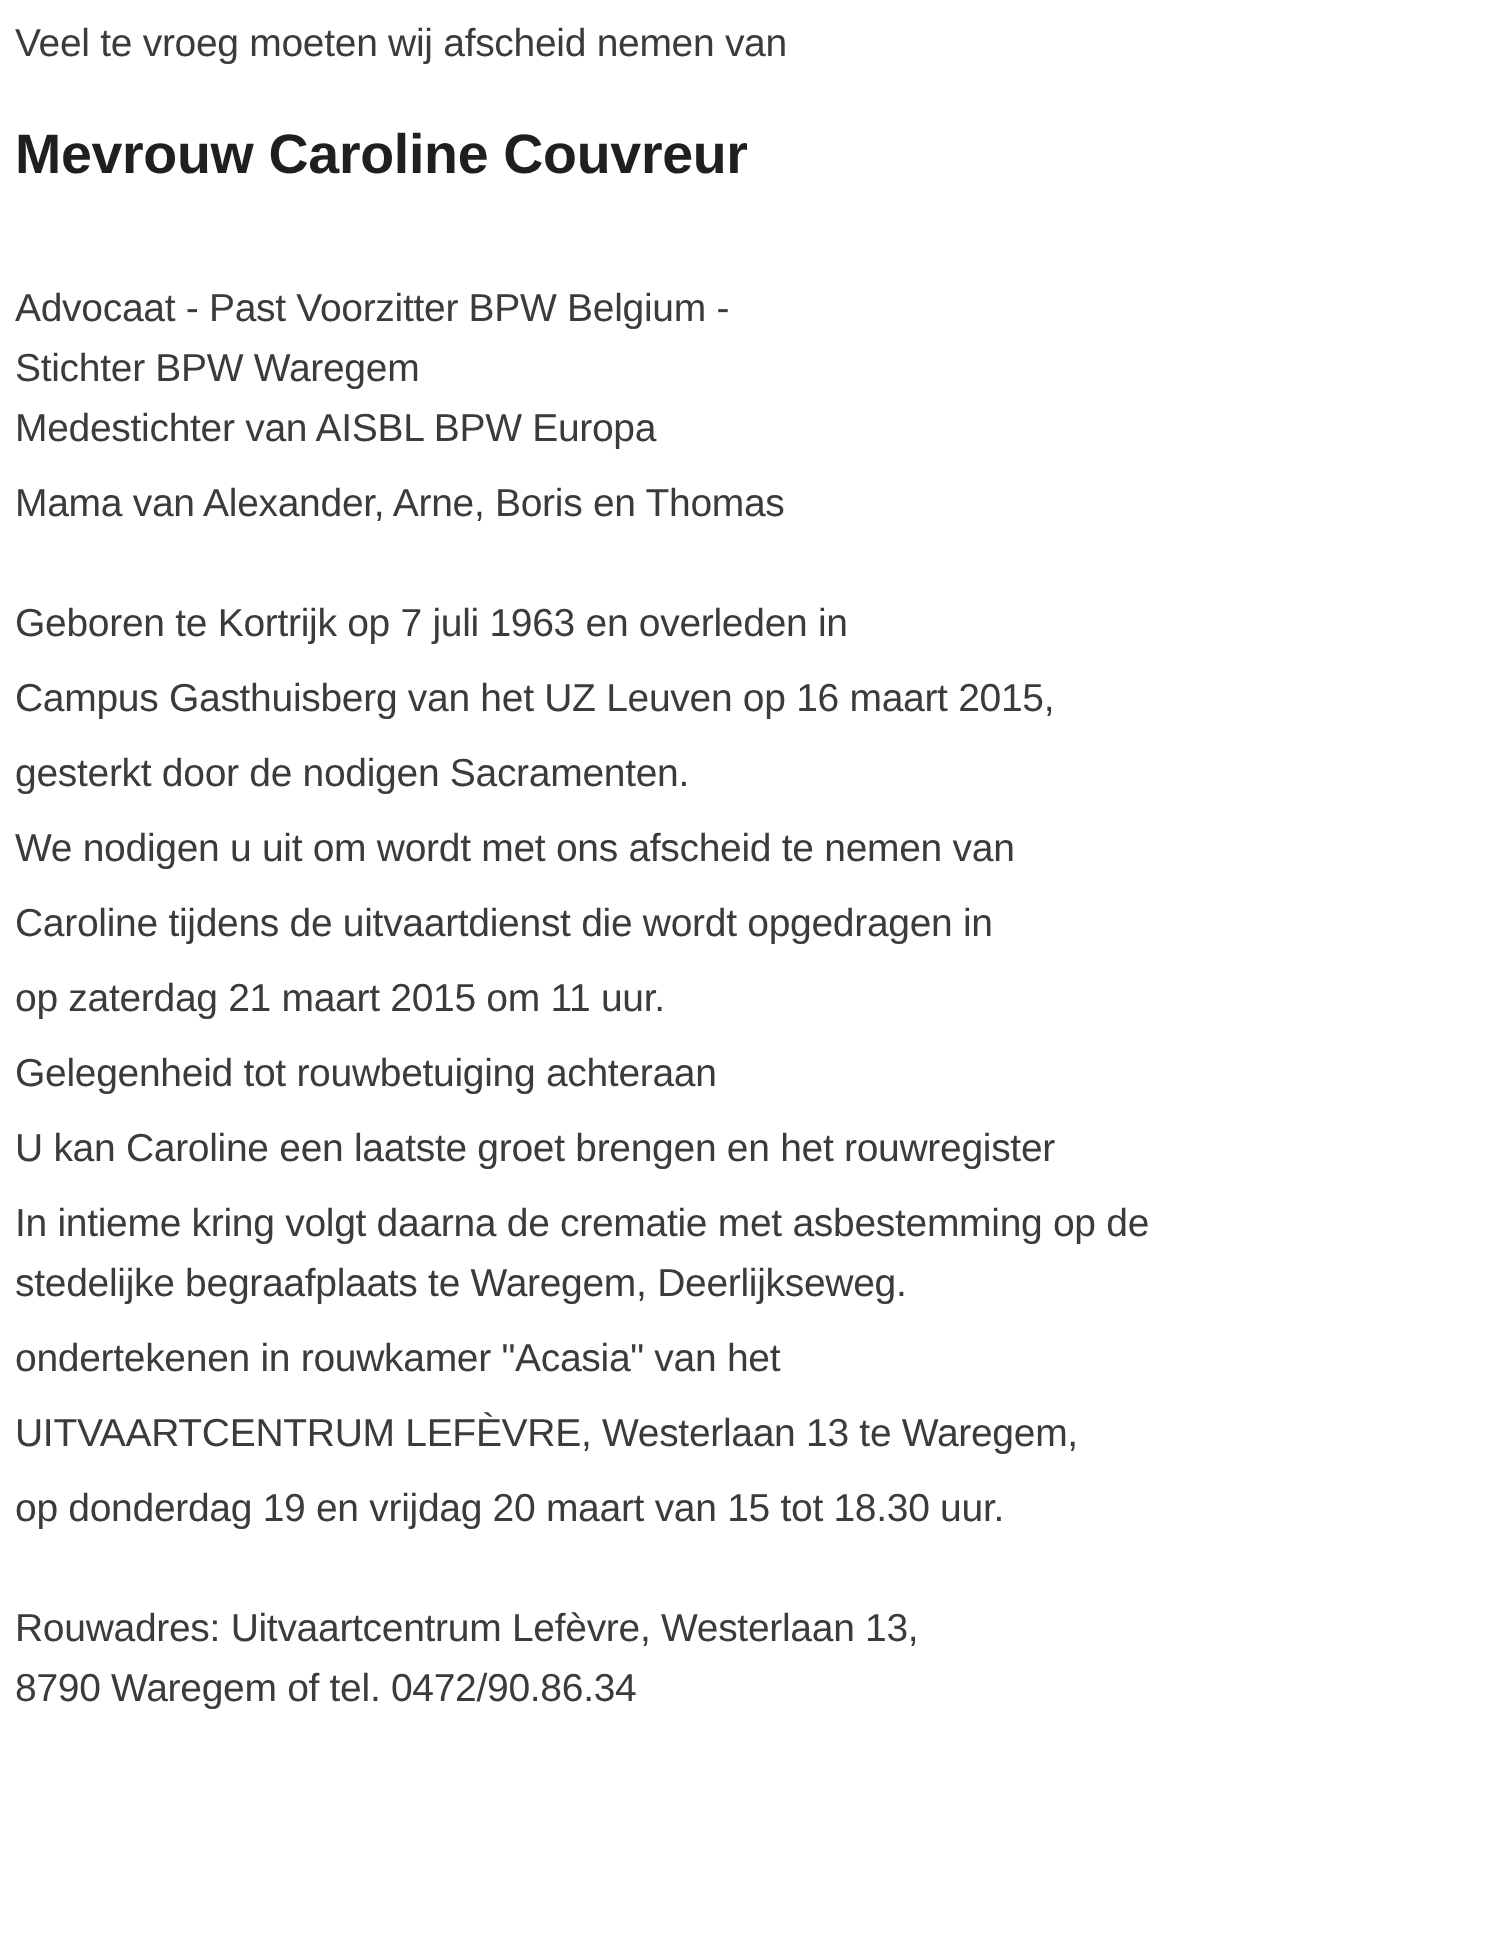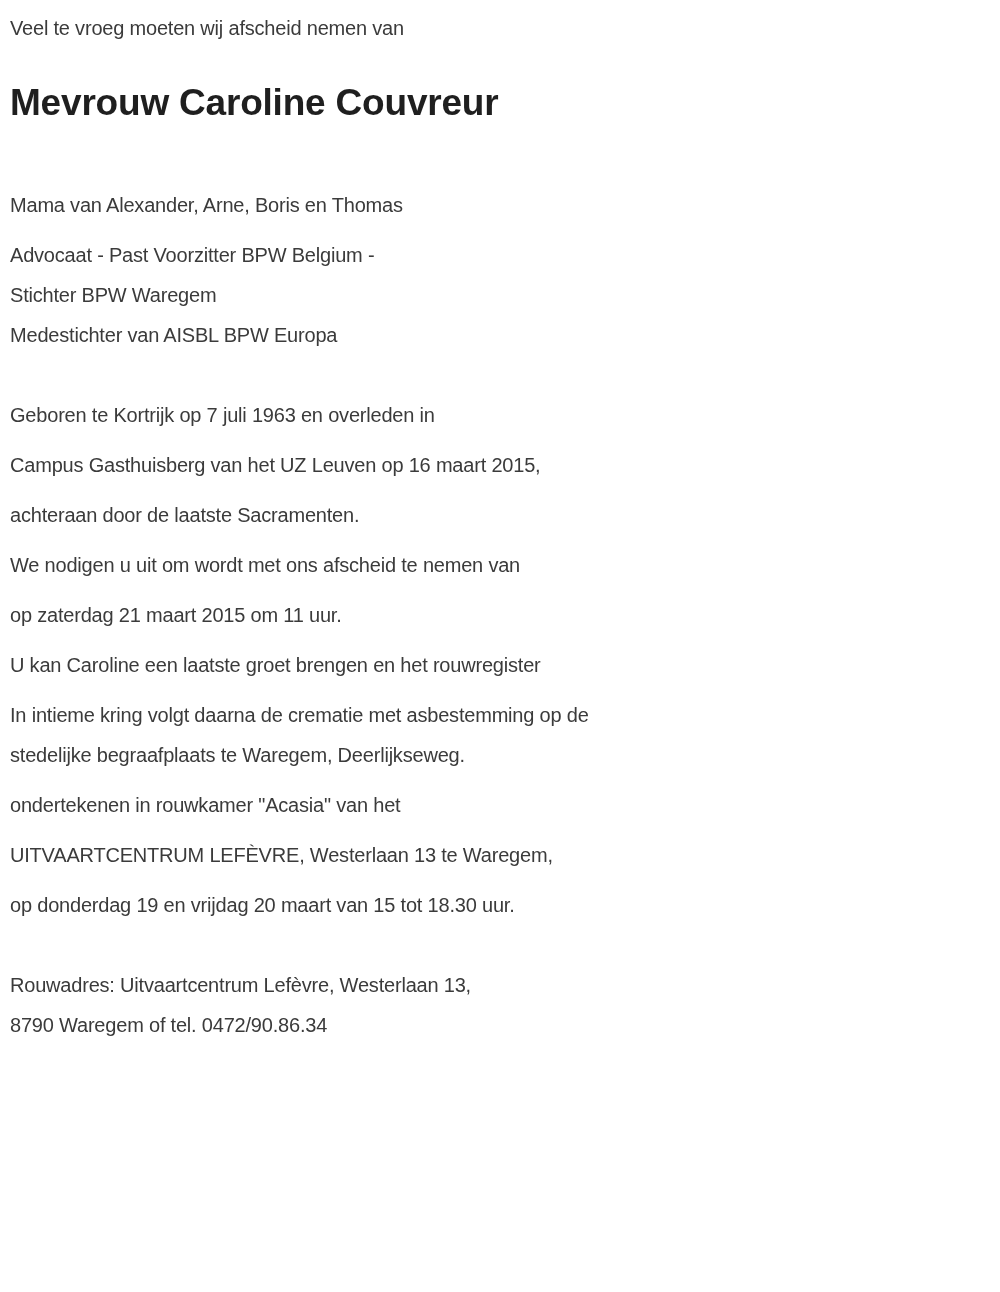"Veel te vroeg moeten wij" .doc p { font-size: 20px -> 26px }
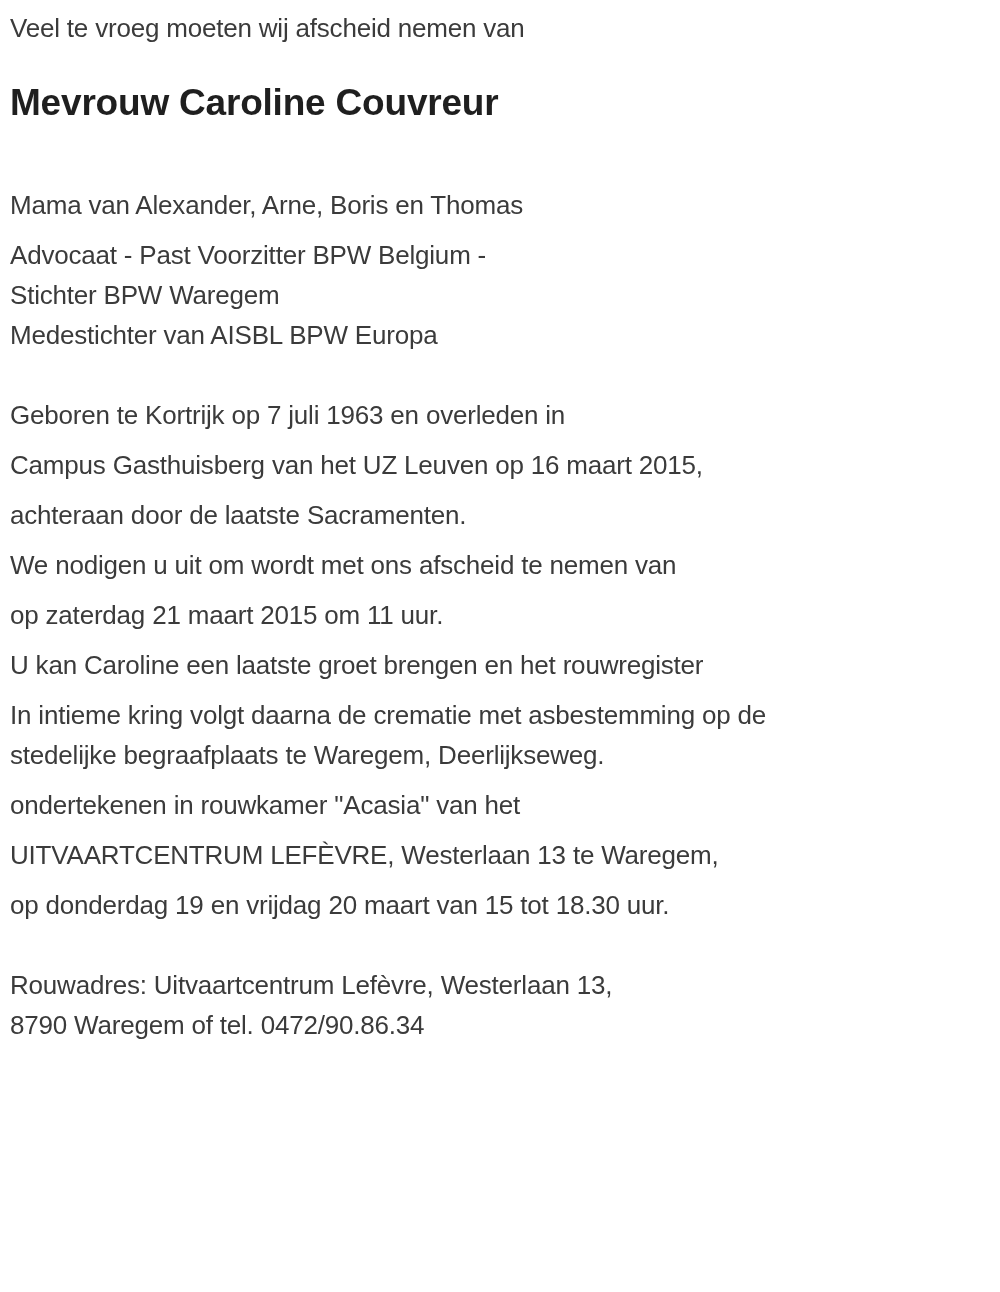"Mama van Alexander, Arne, Boris" p { order: before "Advocaat - Past Voorzitter BPW" -> after "Advocaat - Past Voorzitter BPW" }
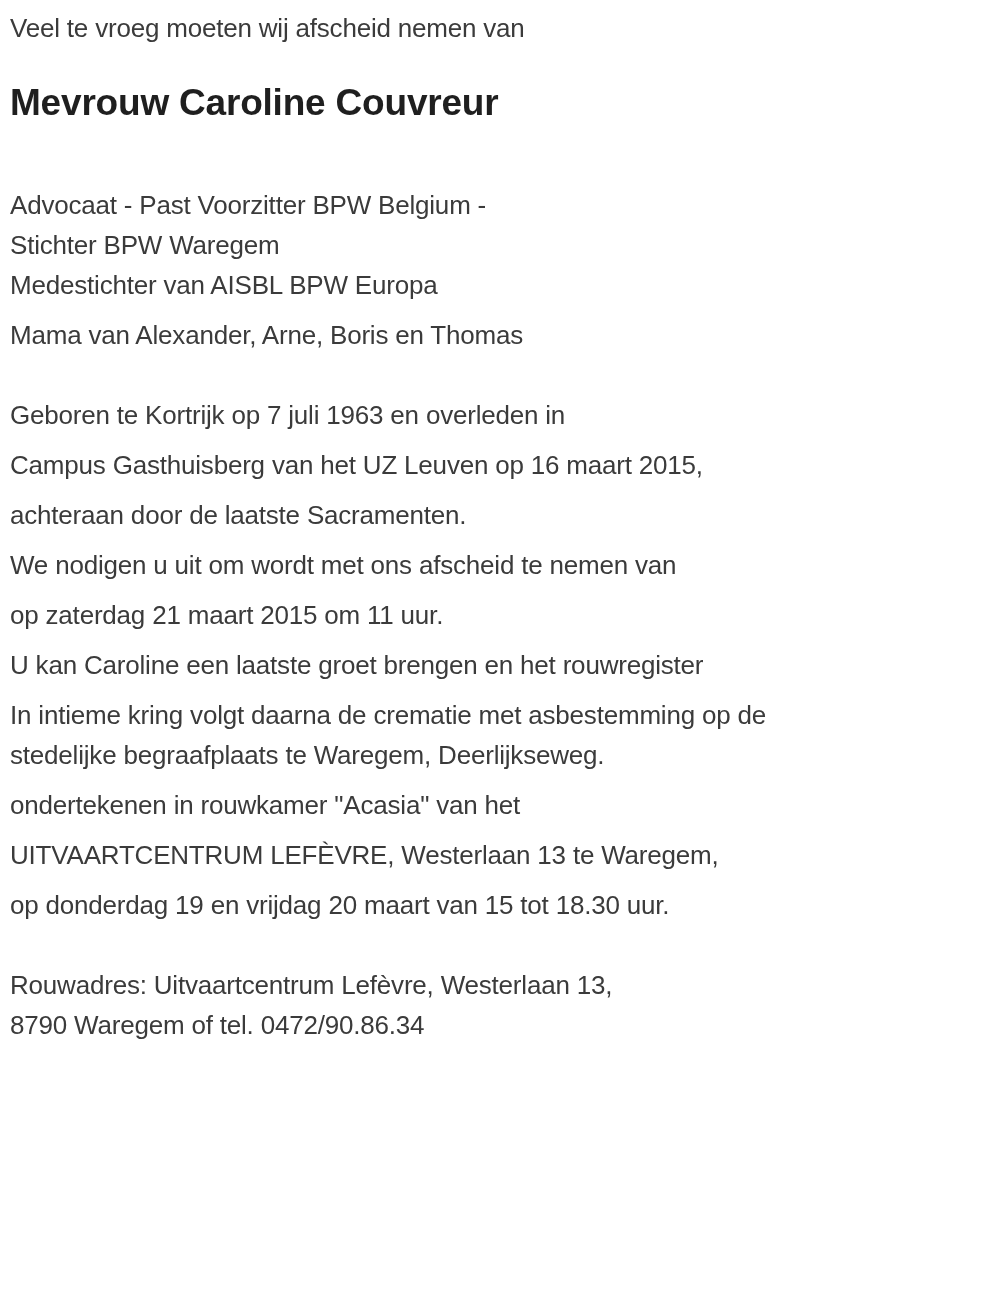"achteraan door de laatste Sacramenten." p { text: achteraan door de laatste -> gesterkt door de nodigen }
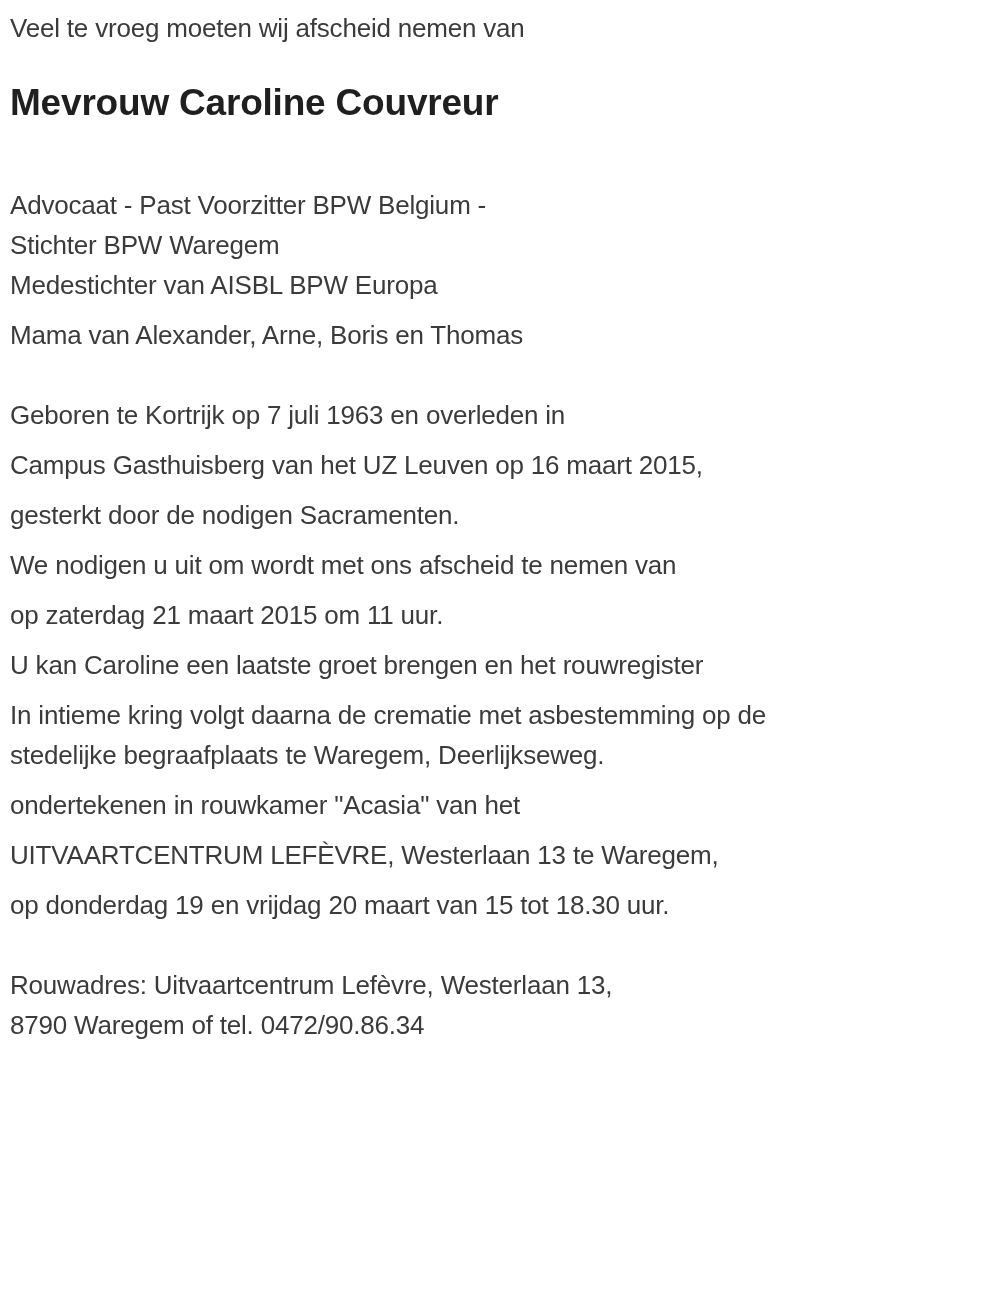"Caroline tijdens de uitvaartdienst die" p { html: none -> <p>Caroline tijdens de uitvaartdienst die wordt opgedragen in</p> }
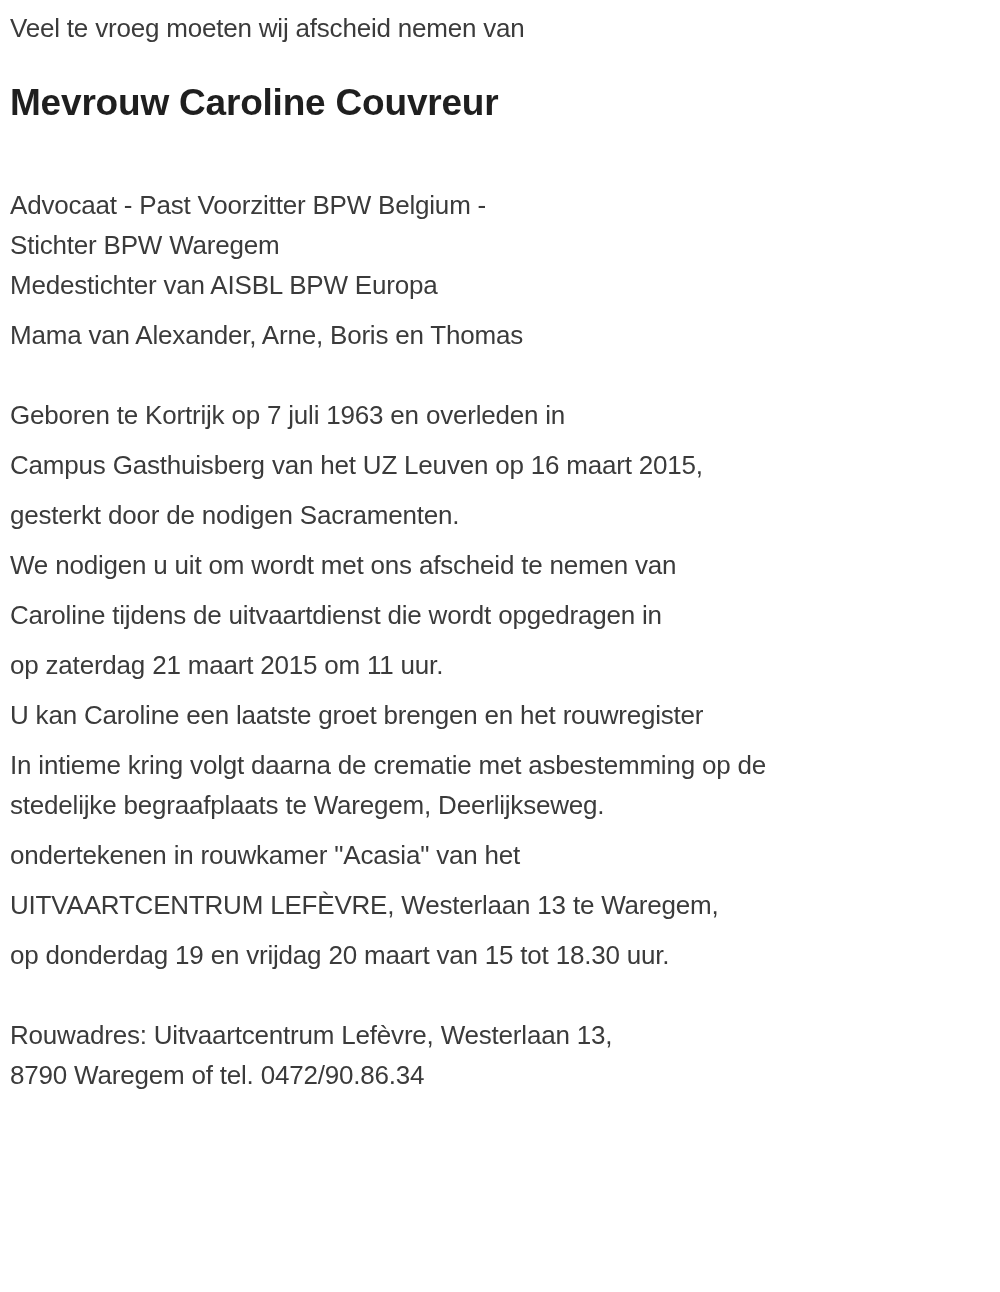"Gelegenheid tot rouwbetuiging achteraan" p { html: none -> <p>Gelegenheid tot rouwbetuiging achteraan</p> }
